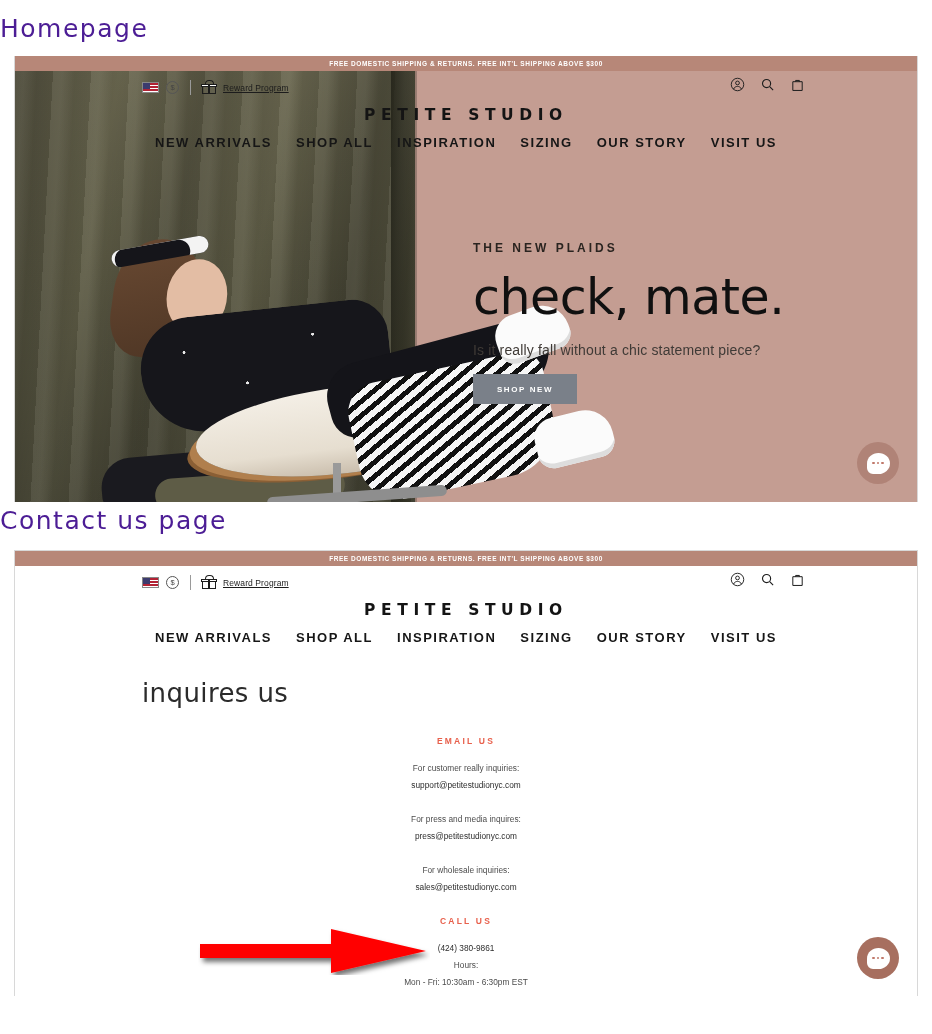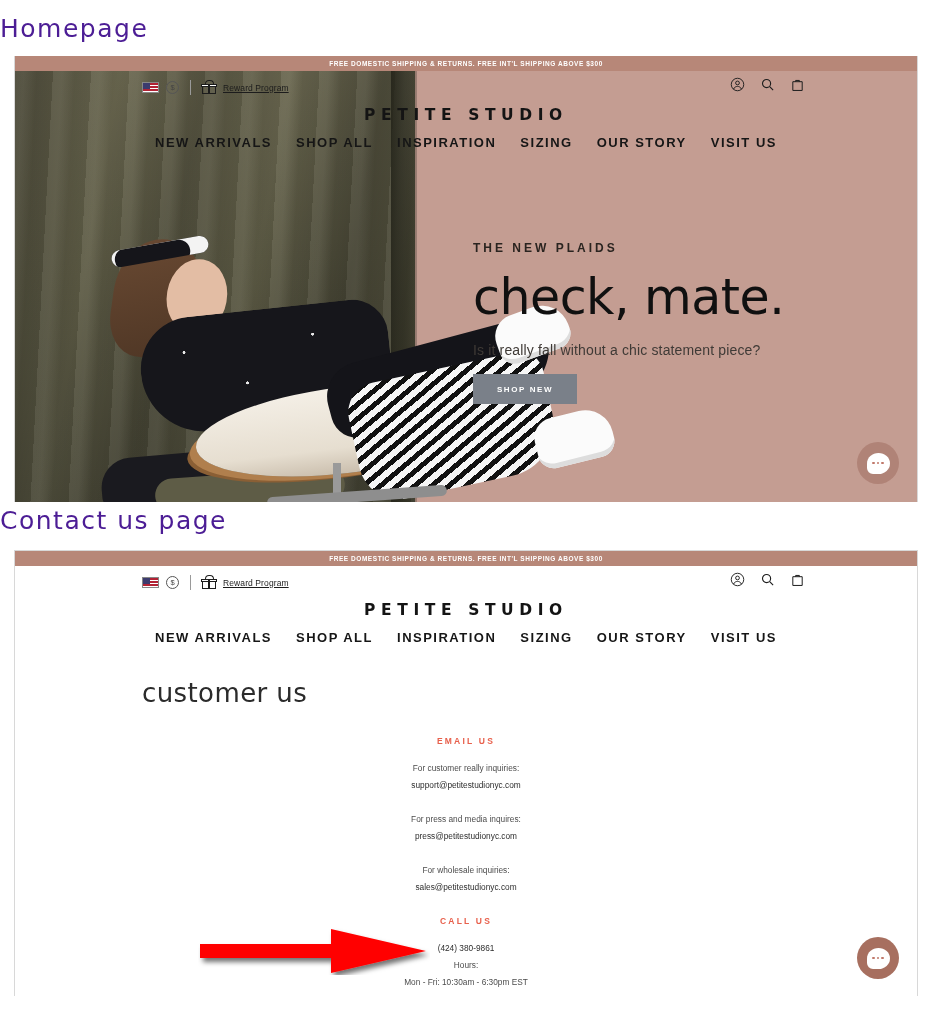"customer us" h1.contact-title { text: customer -> inquires }
